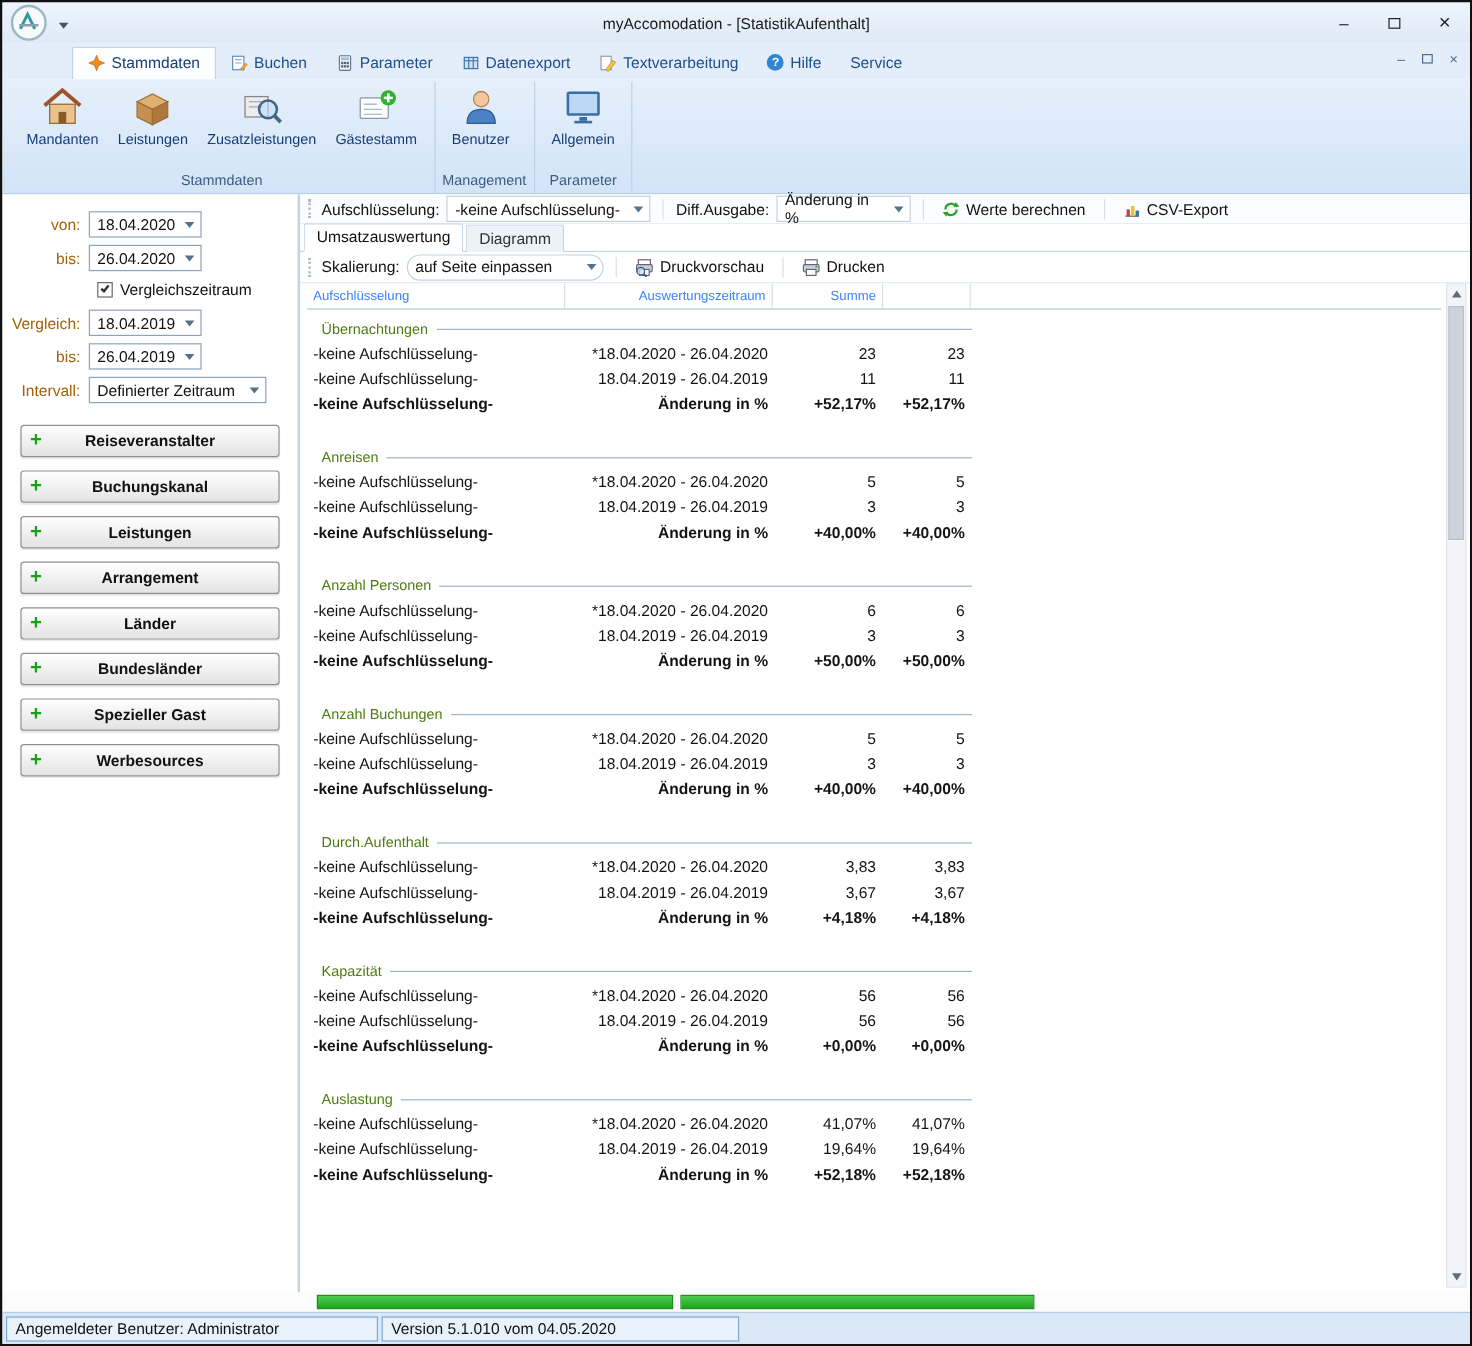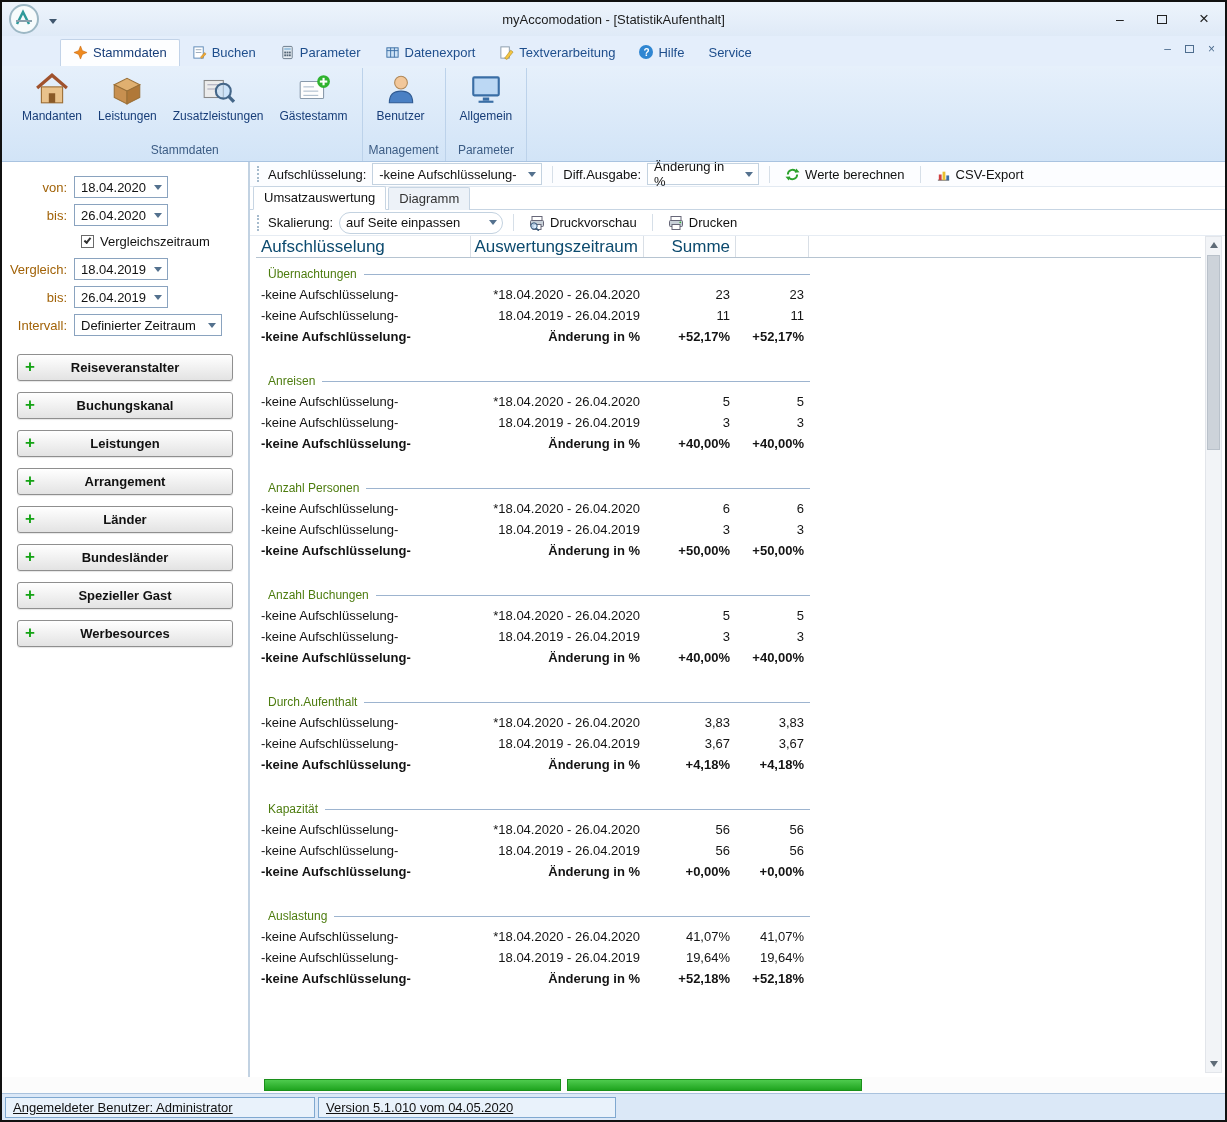"Aufschlüsselung" .thead { color: #0c4a6e -> #3b82f6; font-size: 17px -> 11px }
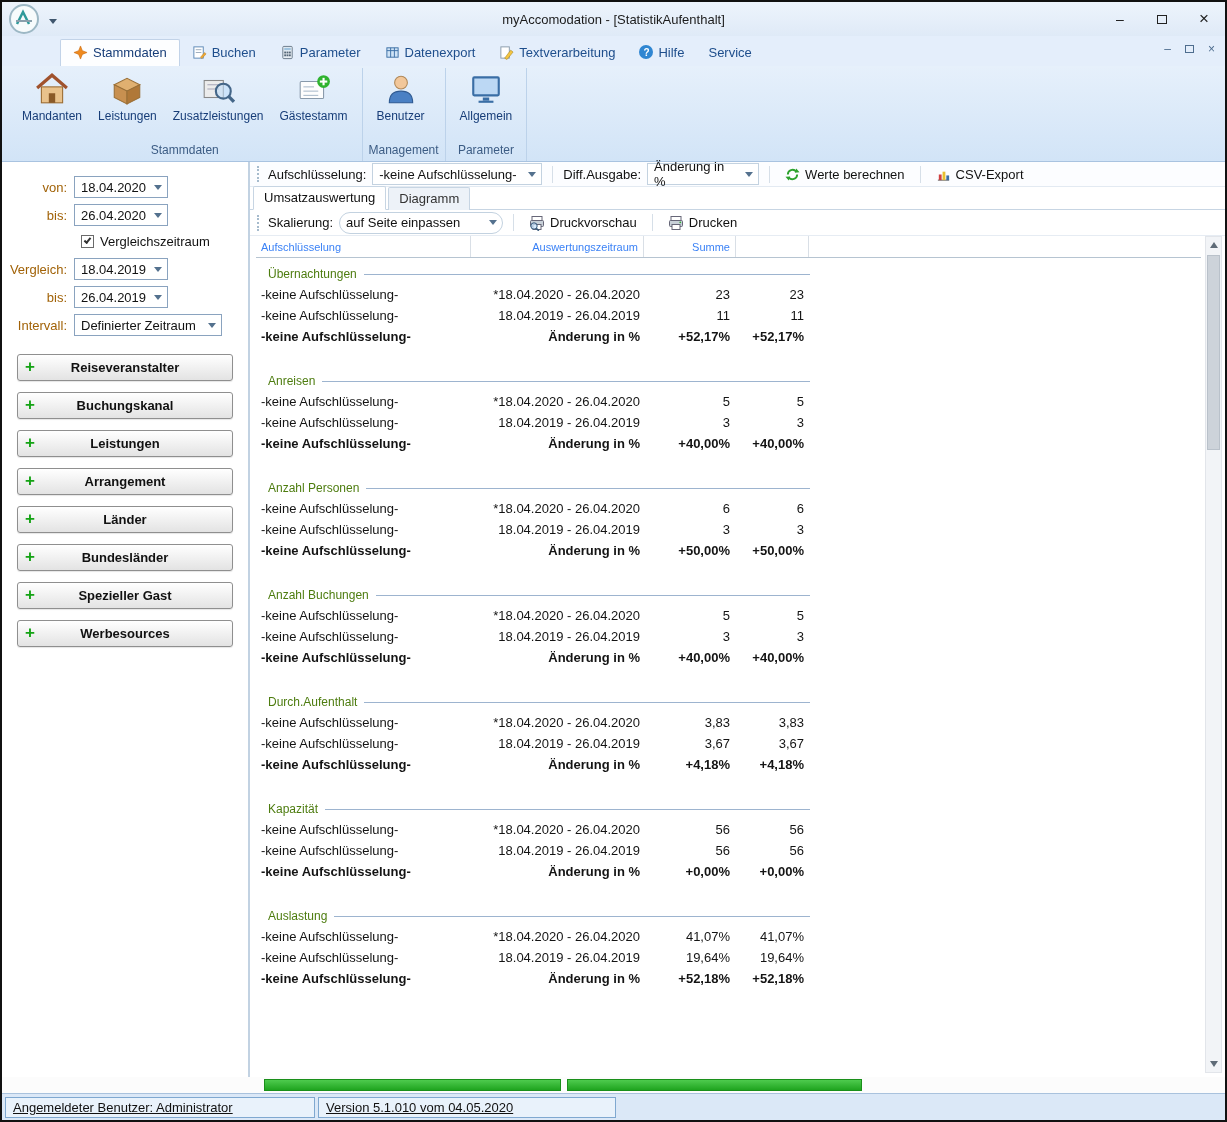"Angemeldeter Benutzer: Administrator" .statusbar { text-decoration: underline -> none }
